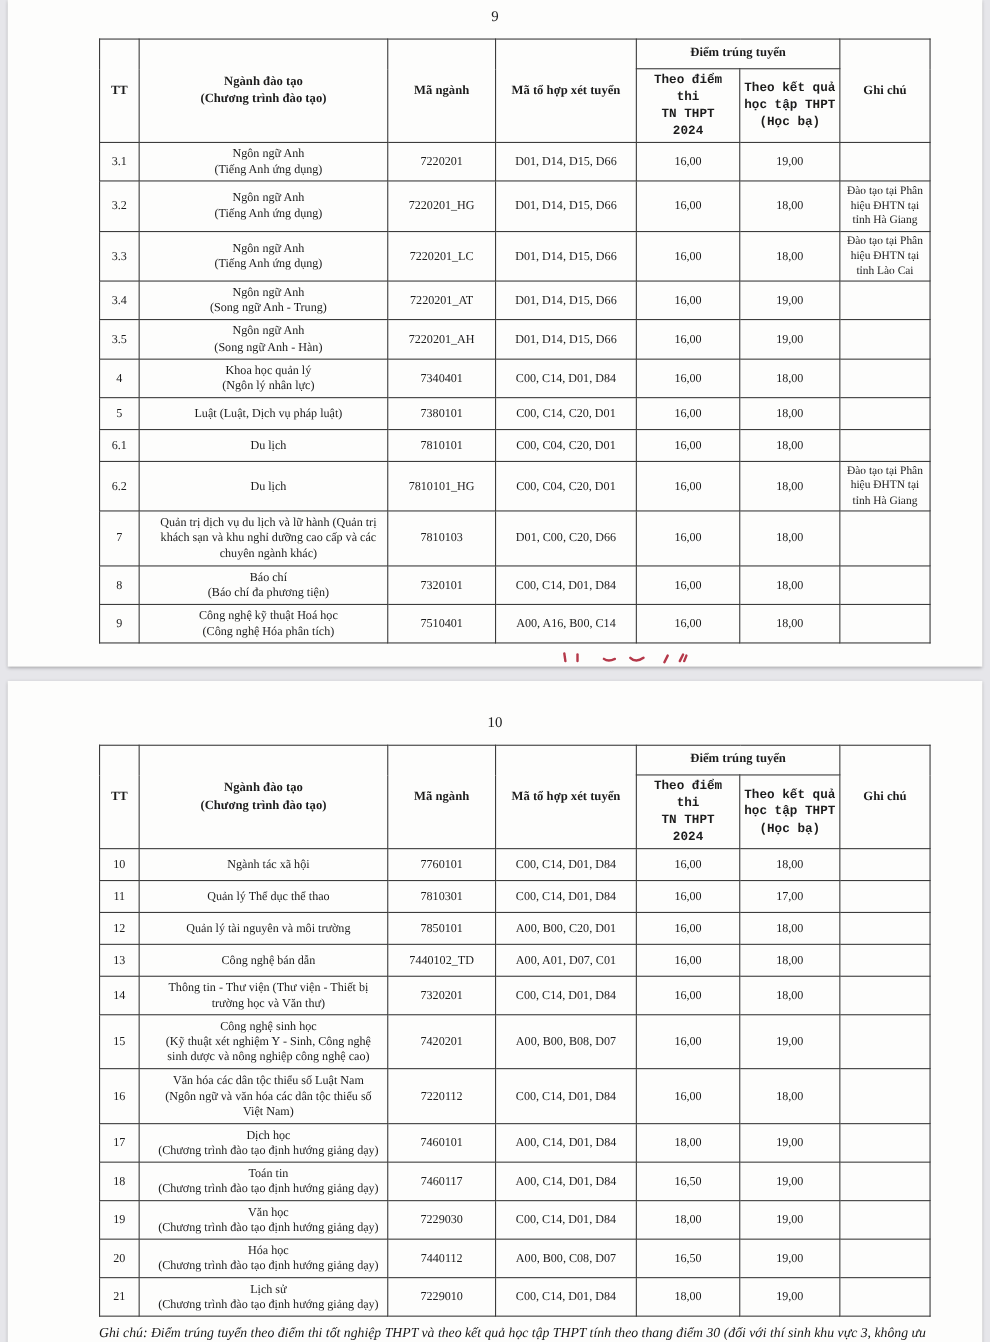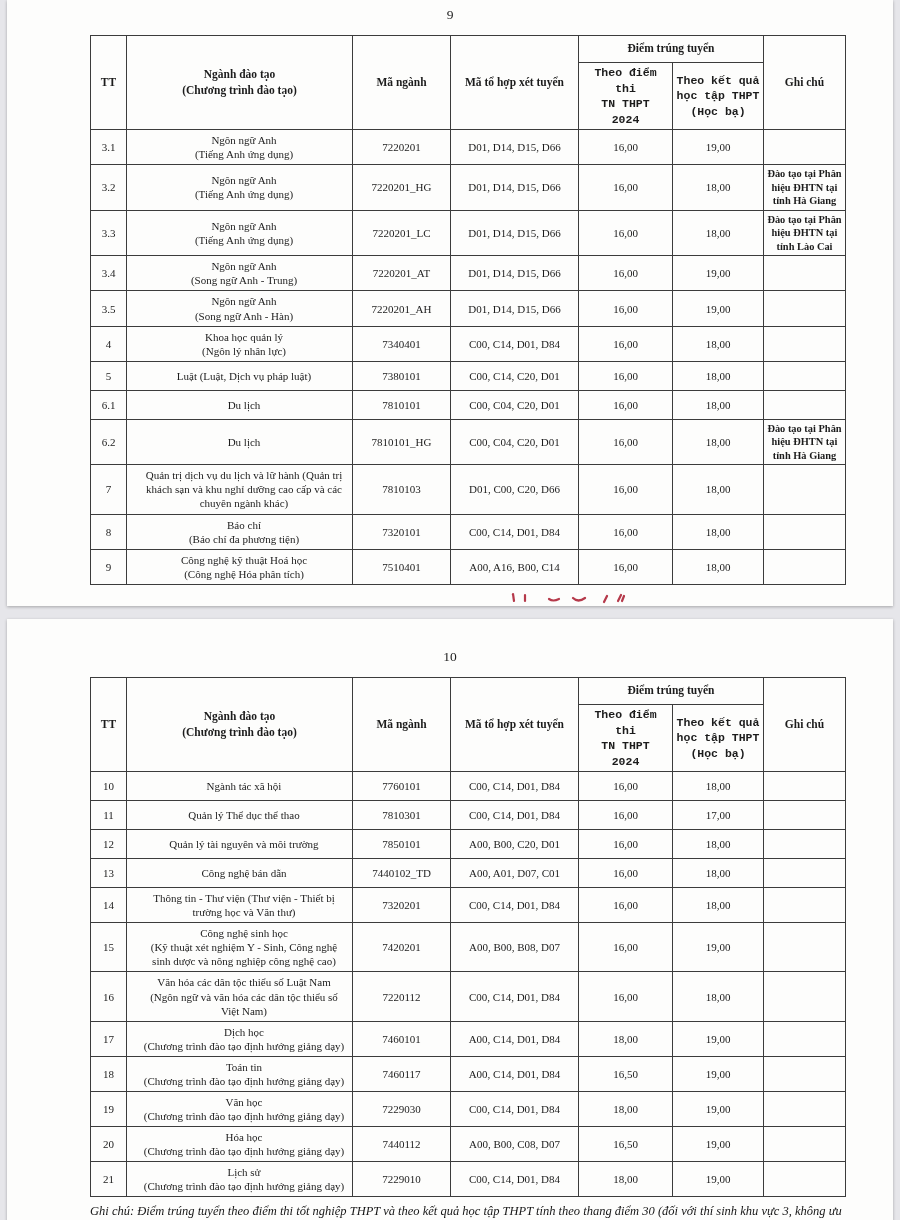"Đào tạo tại Phân hiệu" .score-table tbody td.c-note { font-weight: bold -> none }
